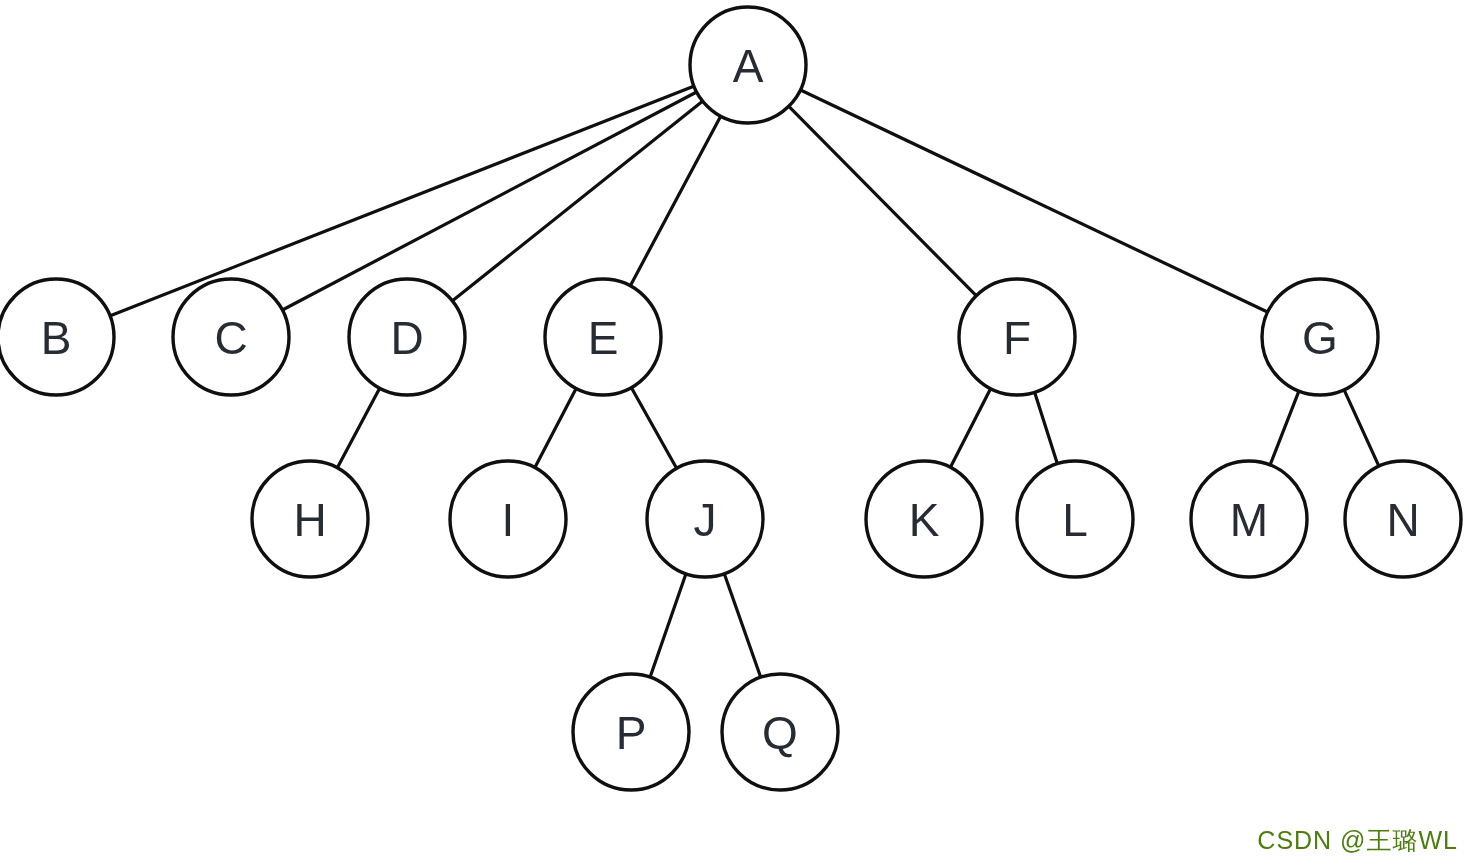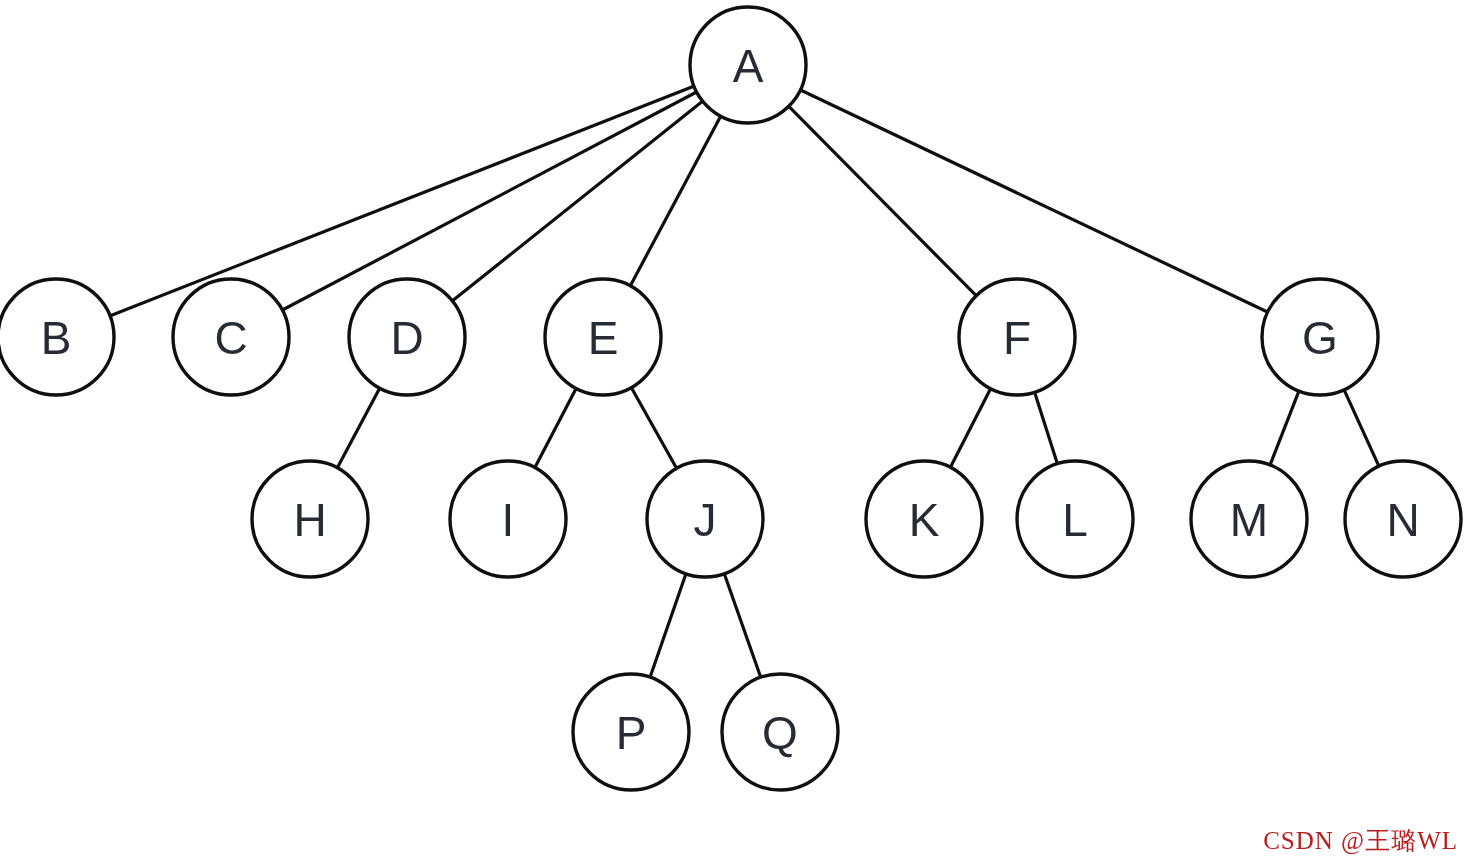"CSDN @王璐WL" .watermark { color: #b91c1c -> #4d7c0f; font-family: Liberation Serif, serif -> Liberation Sans, sans-serif }
